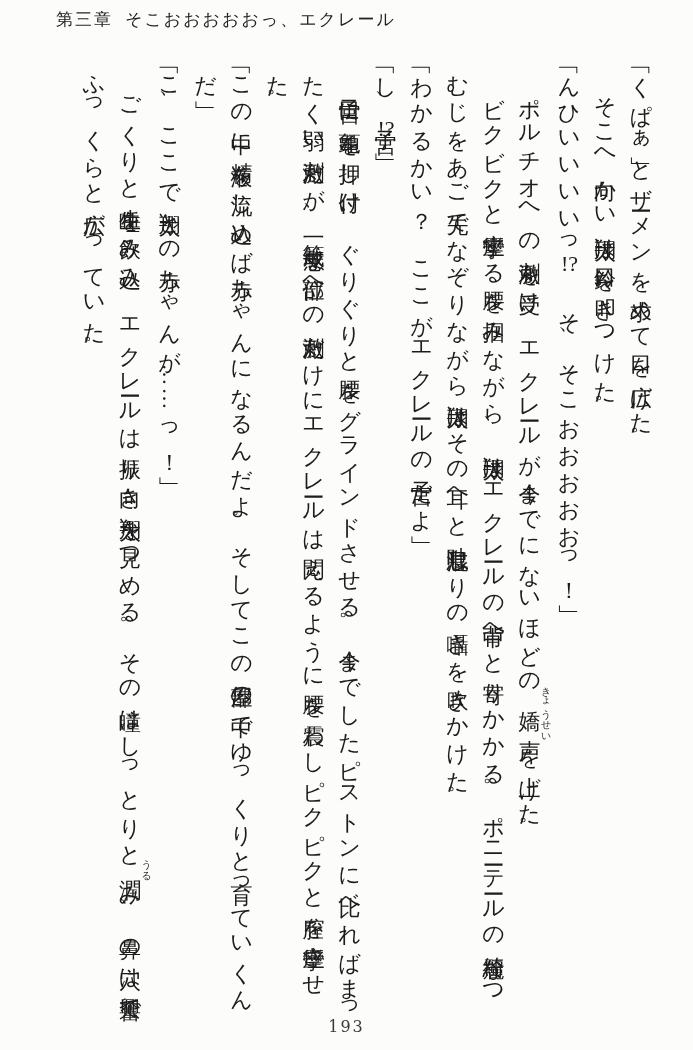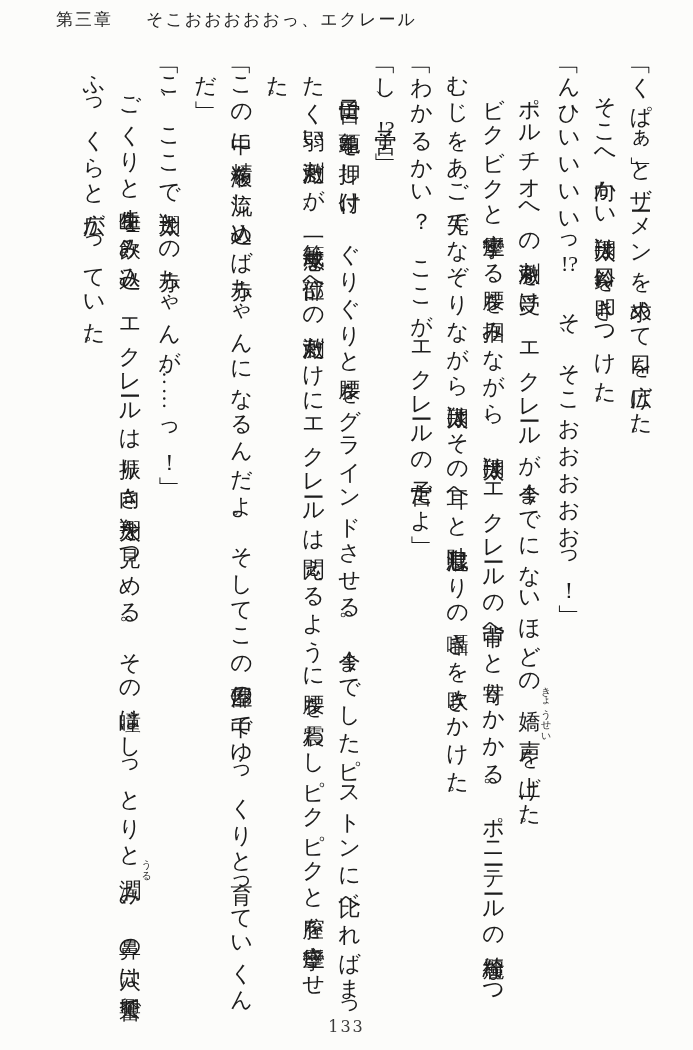"第三章" .running-header .chapter-no { margin-right: 33px -> 12px }
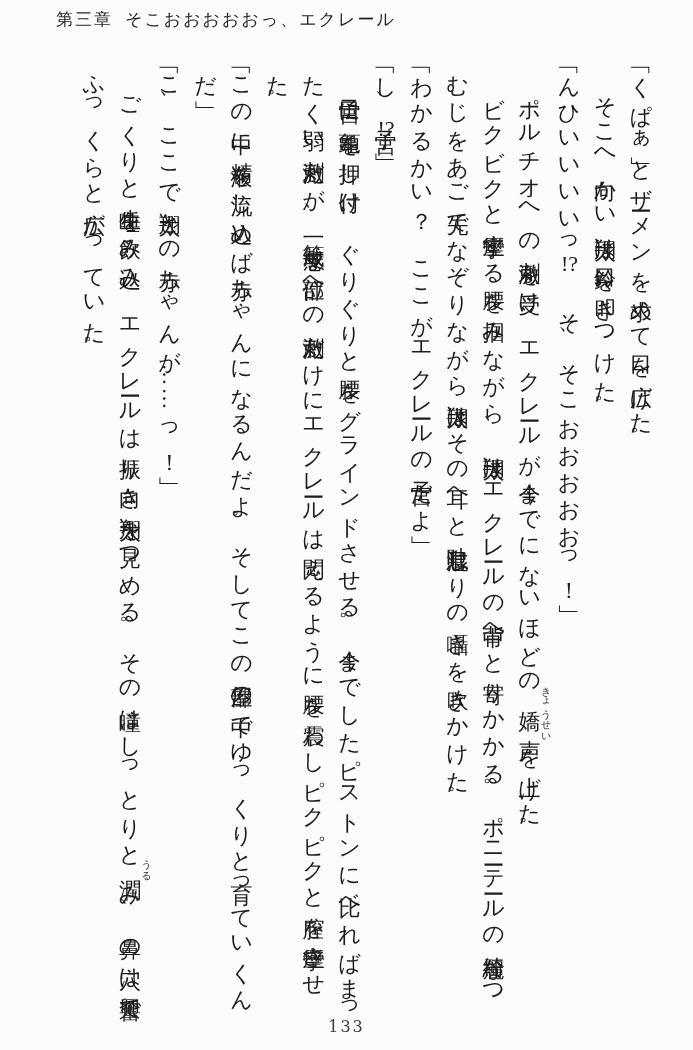"133" div.page-number { text: 133 -> 193 }
